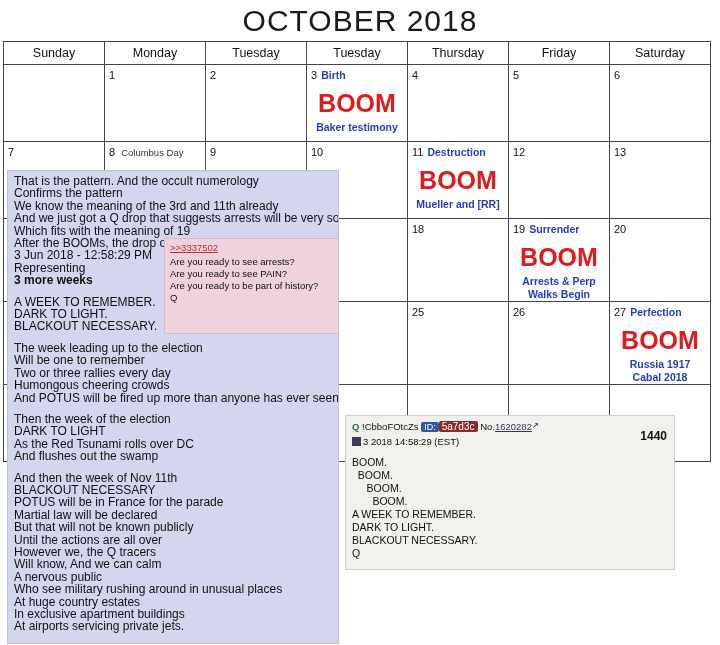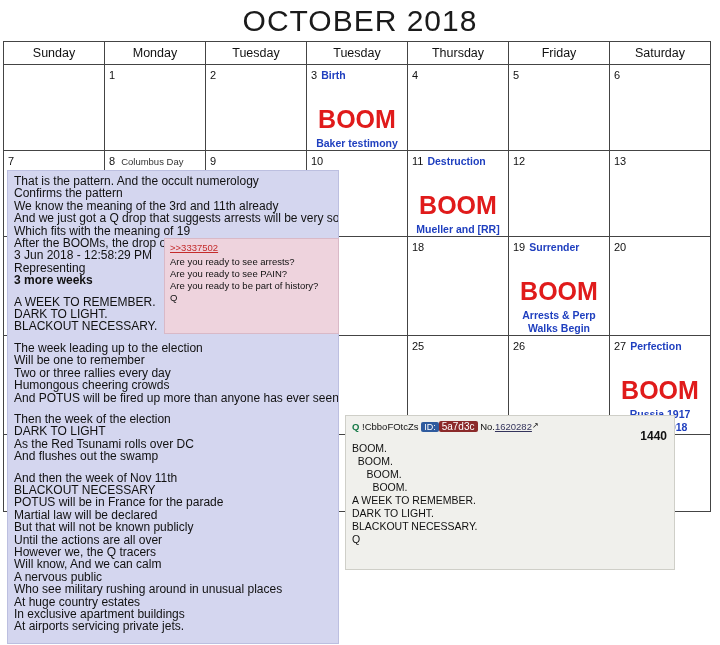"BOOM" .boom { margin-top: 22px -> 6px }
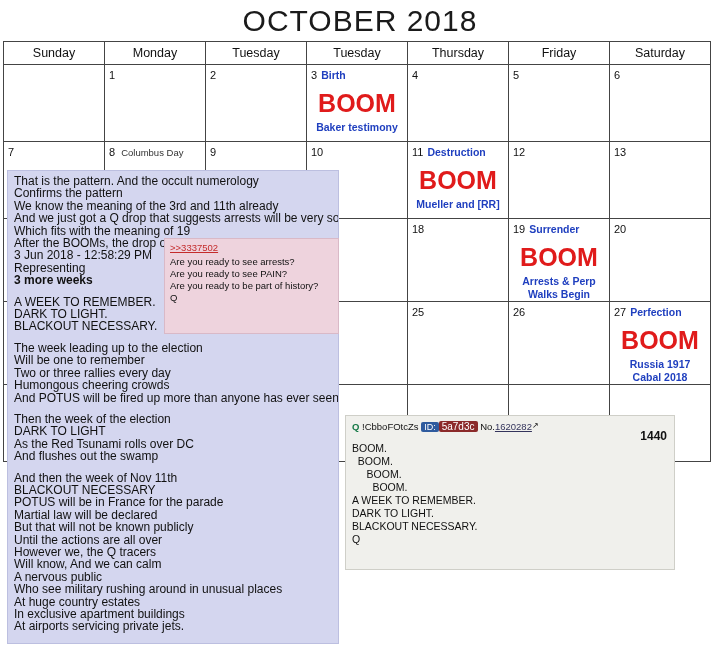"3 2018 14:58:29 (EST)" div.post-date { html: none -> <div><span></span><span>3 2018 14:58:29 (EST)</span></div> }
